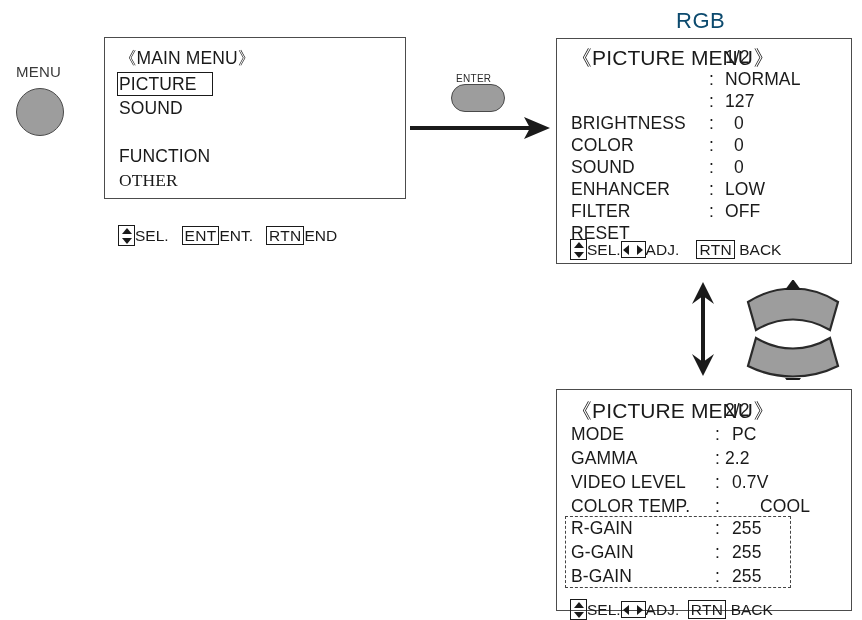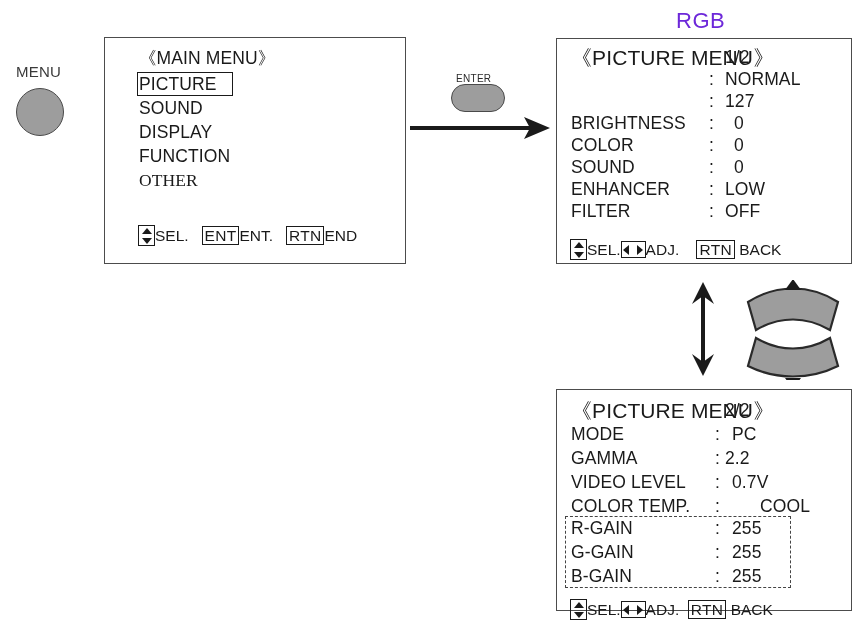"RGB" .rgb-title { color: #6d28d9 -> #0c4a6e }
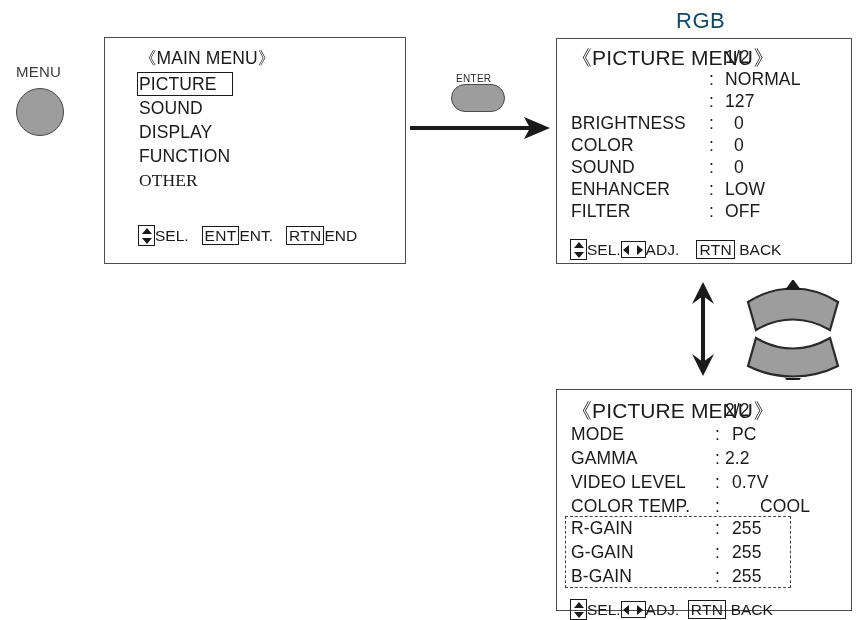"《MAIN MENU》" div.abs { height: 227px -> 162px; padding-left: 20px -> none }
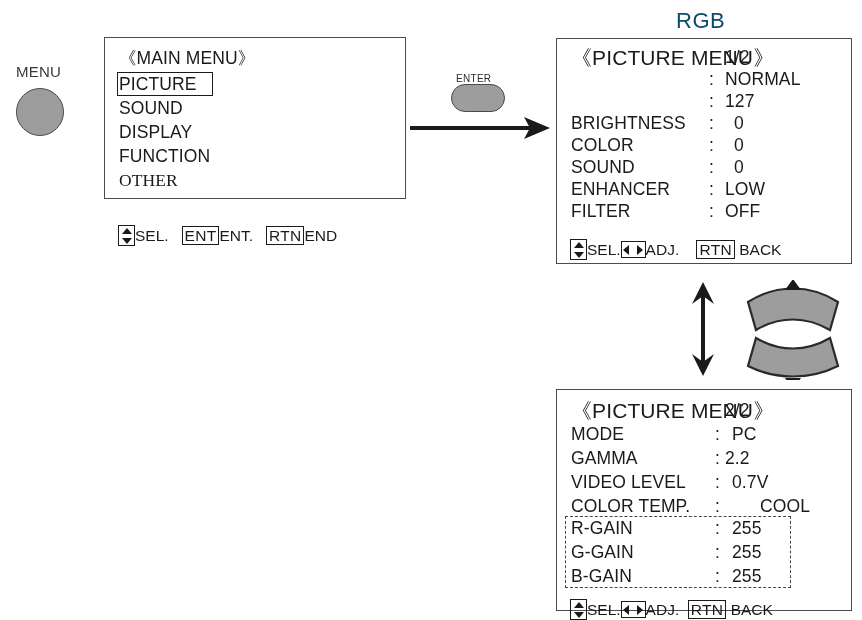"DISPLAY" div.row { html: <div> <span>DISPLAY</span> </div> -> none }
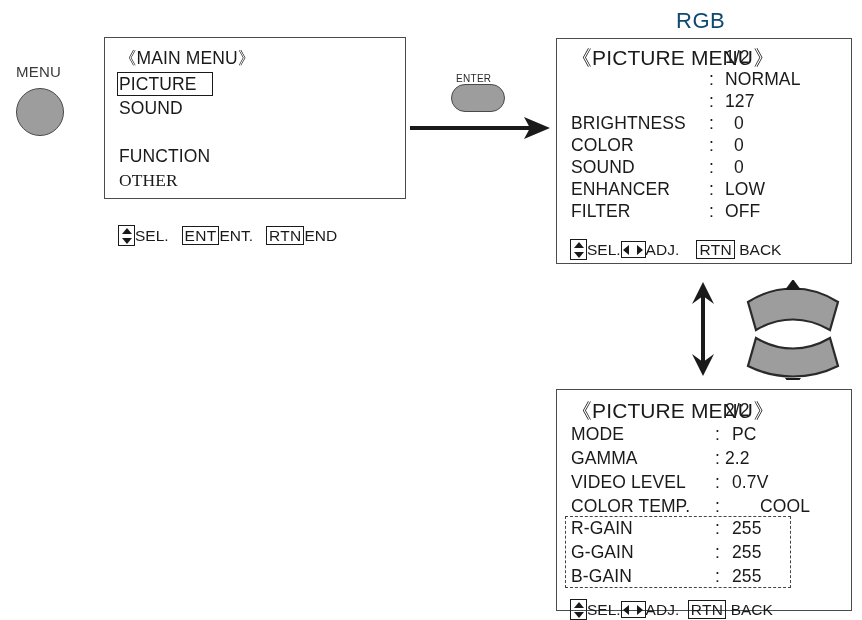"RESET" div.row { html: none -> <div> <span>RESET</span> </div> }
